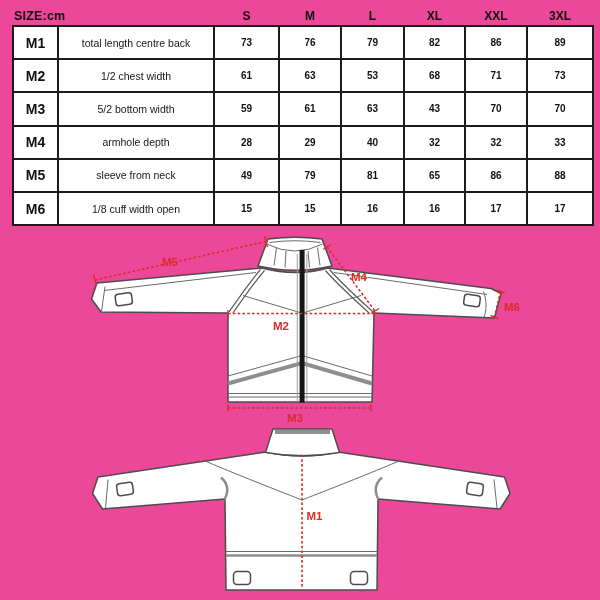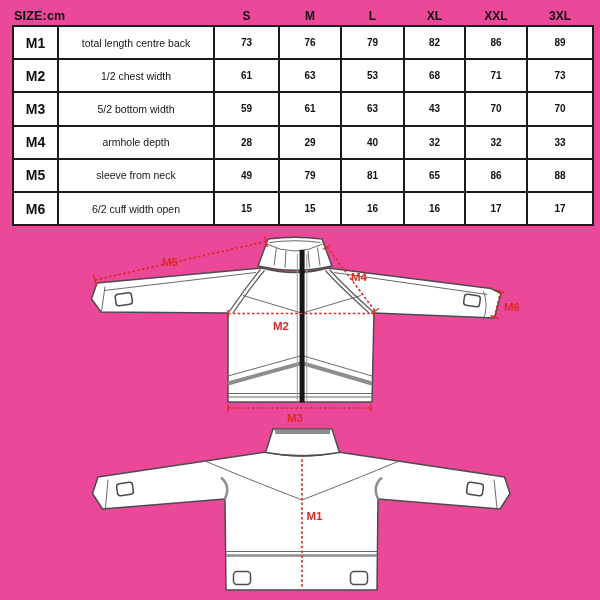"6/2 cuff width open" td.desc { text: 6/2 -> 1/8 }
